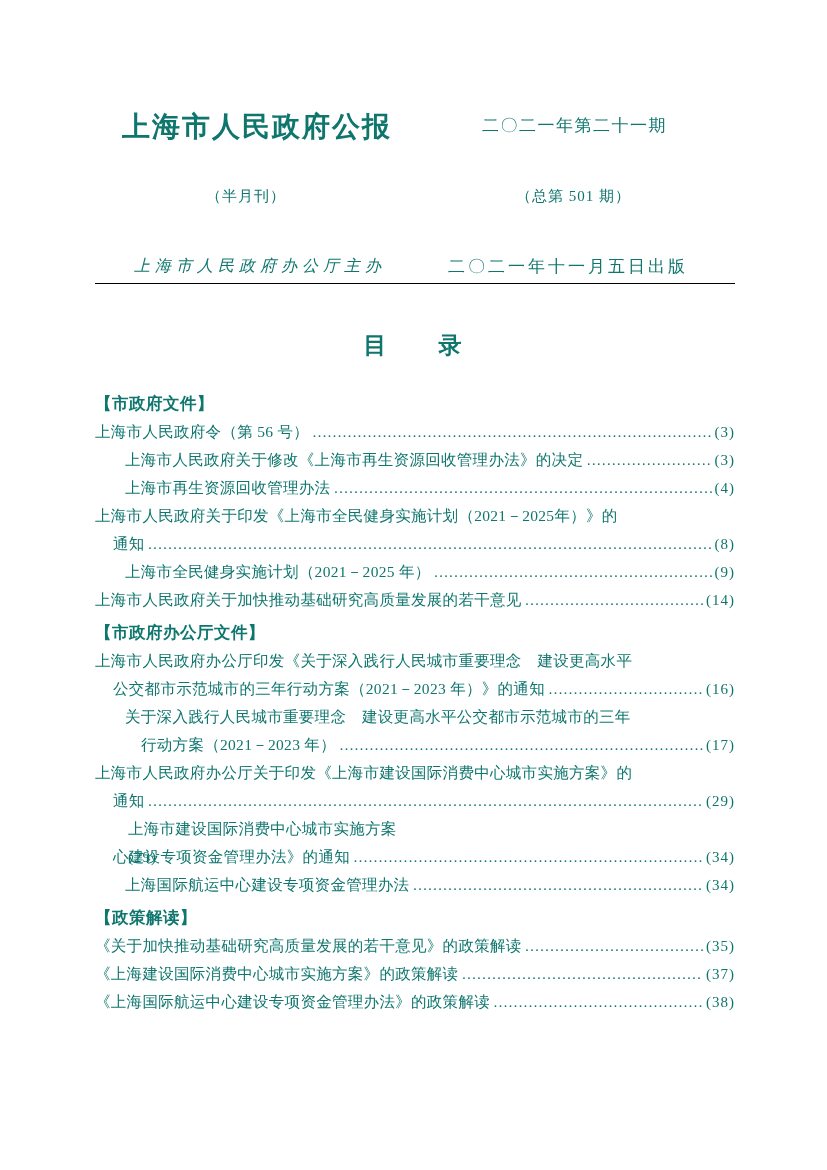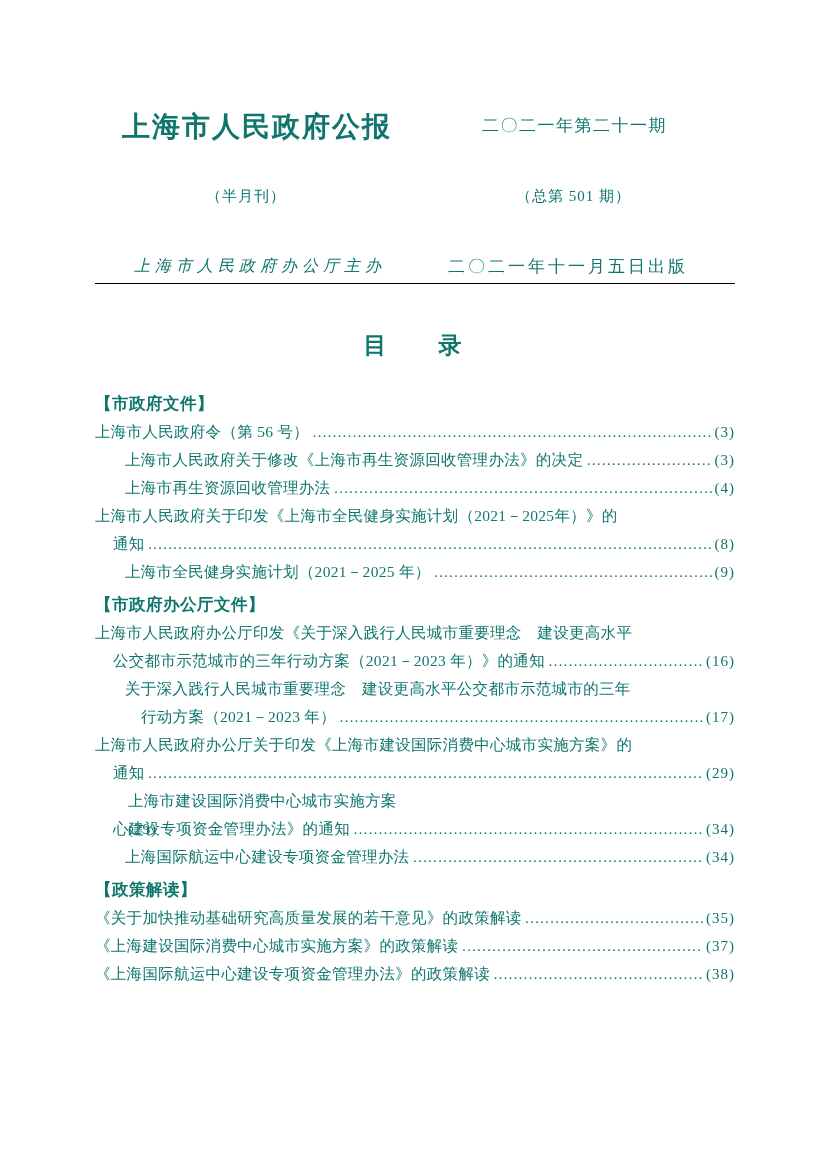"上海市人民政府关于加快推动基础研究高质量发展的若干意见" div.toc-line { html: none -> <div> <span>上海市人民政府关于加快推动基础研究高质量发展的若干意见</span> <span></span> <span>(14)</span> </div> }
